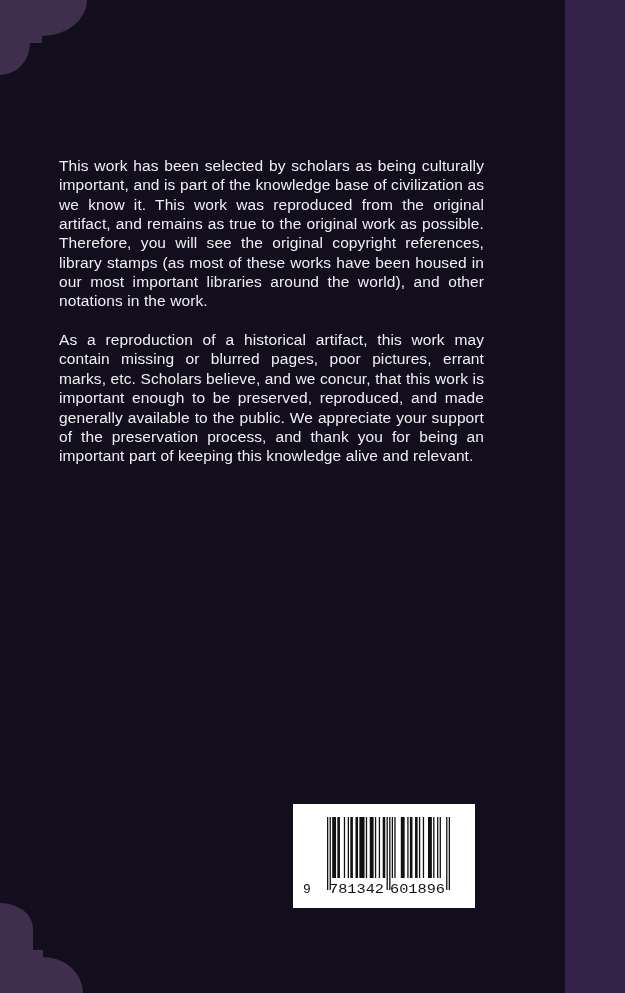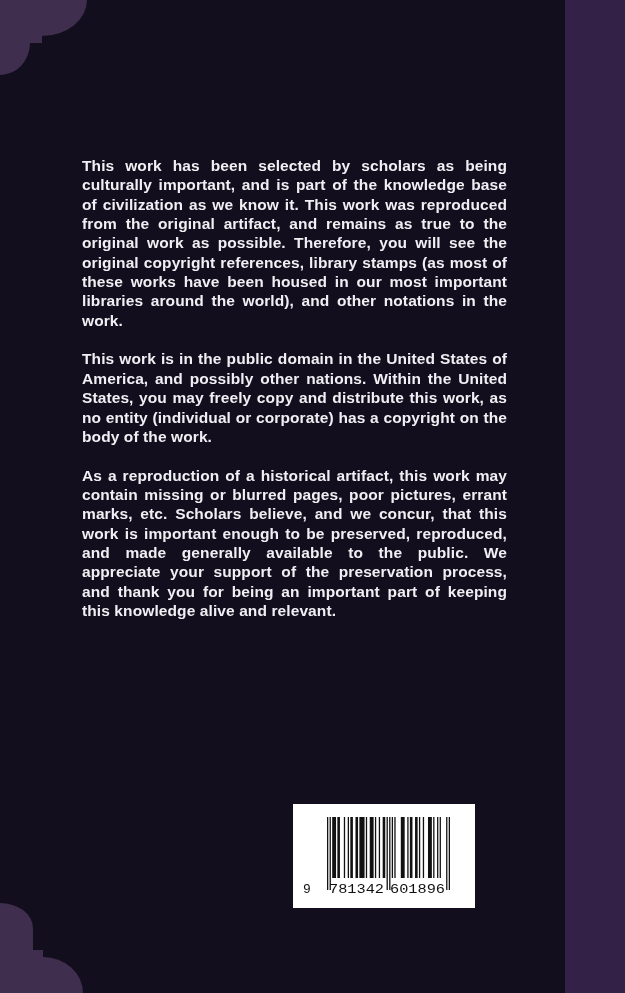"This work has been selected" .notice { font-weight: bold -> none; left: 82px -> 59px }
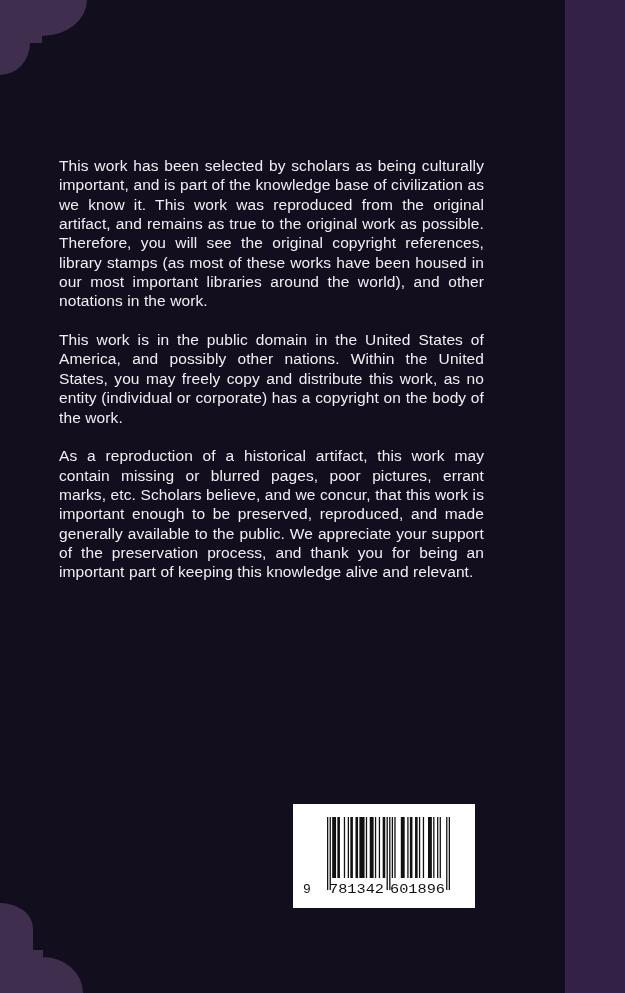"This work is in the" p { html: <p>This work is in the public domain in the United States of America, and possibly other nations. Within the United States, you may freely copy and distribute this work, as no entity (individual or corporate) has a copyright on the body of the work.</p> -> none }
